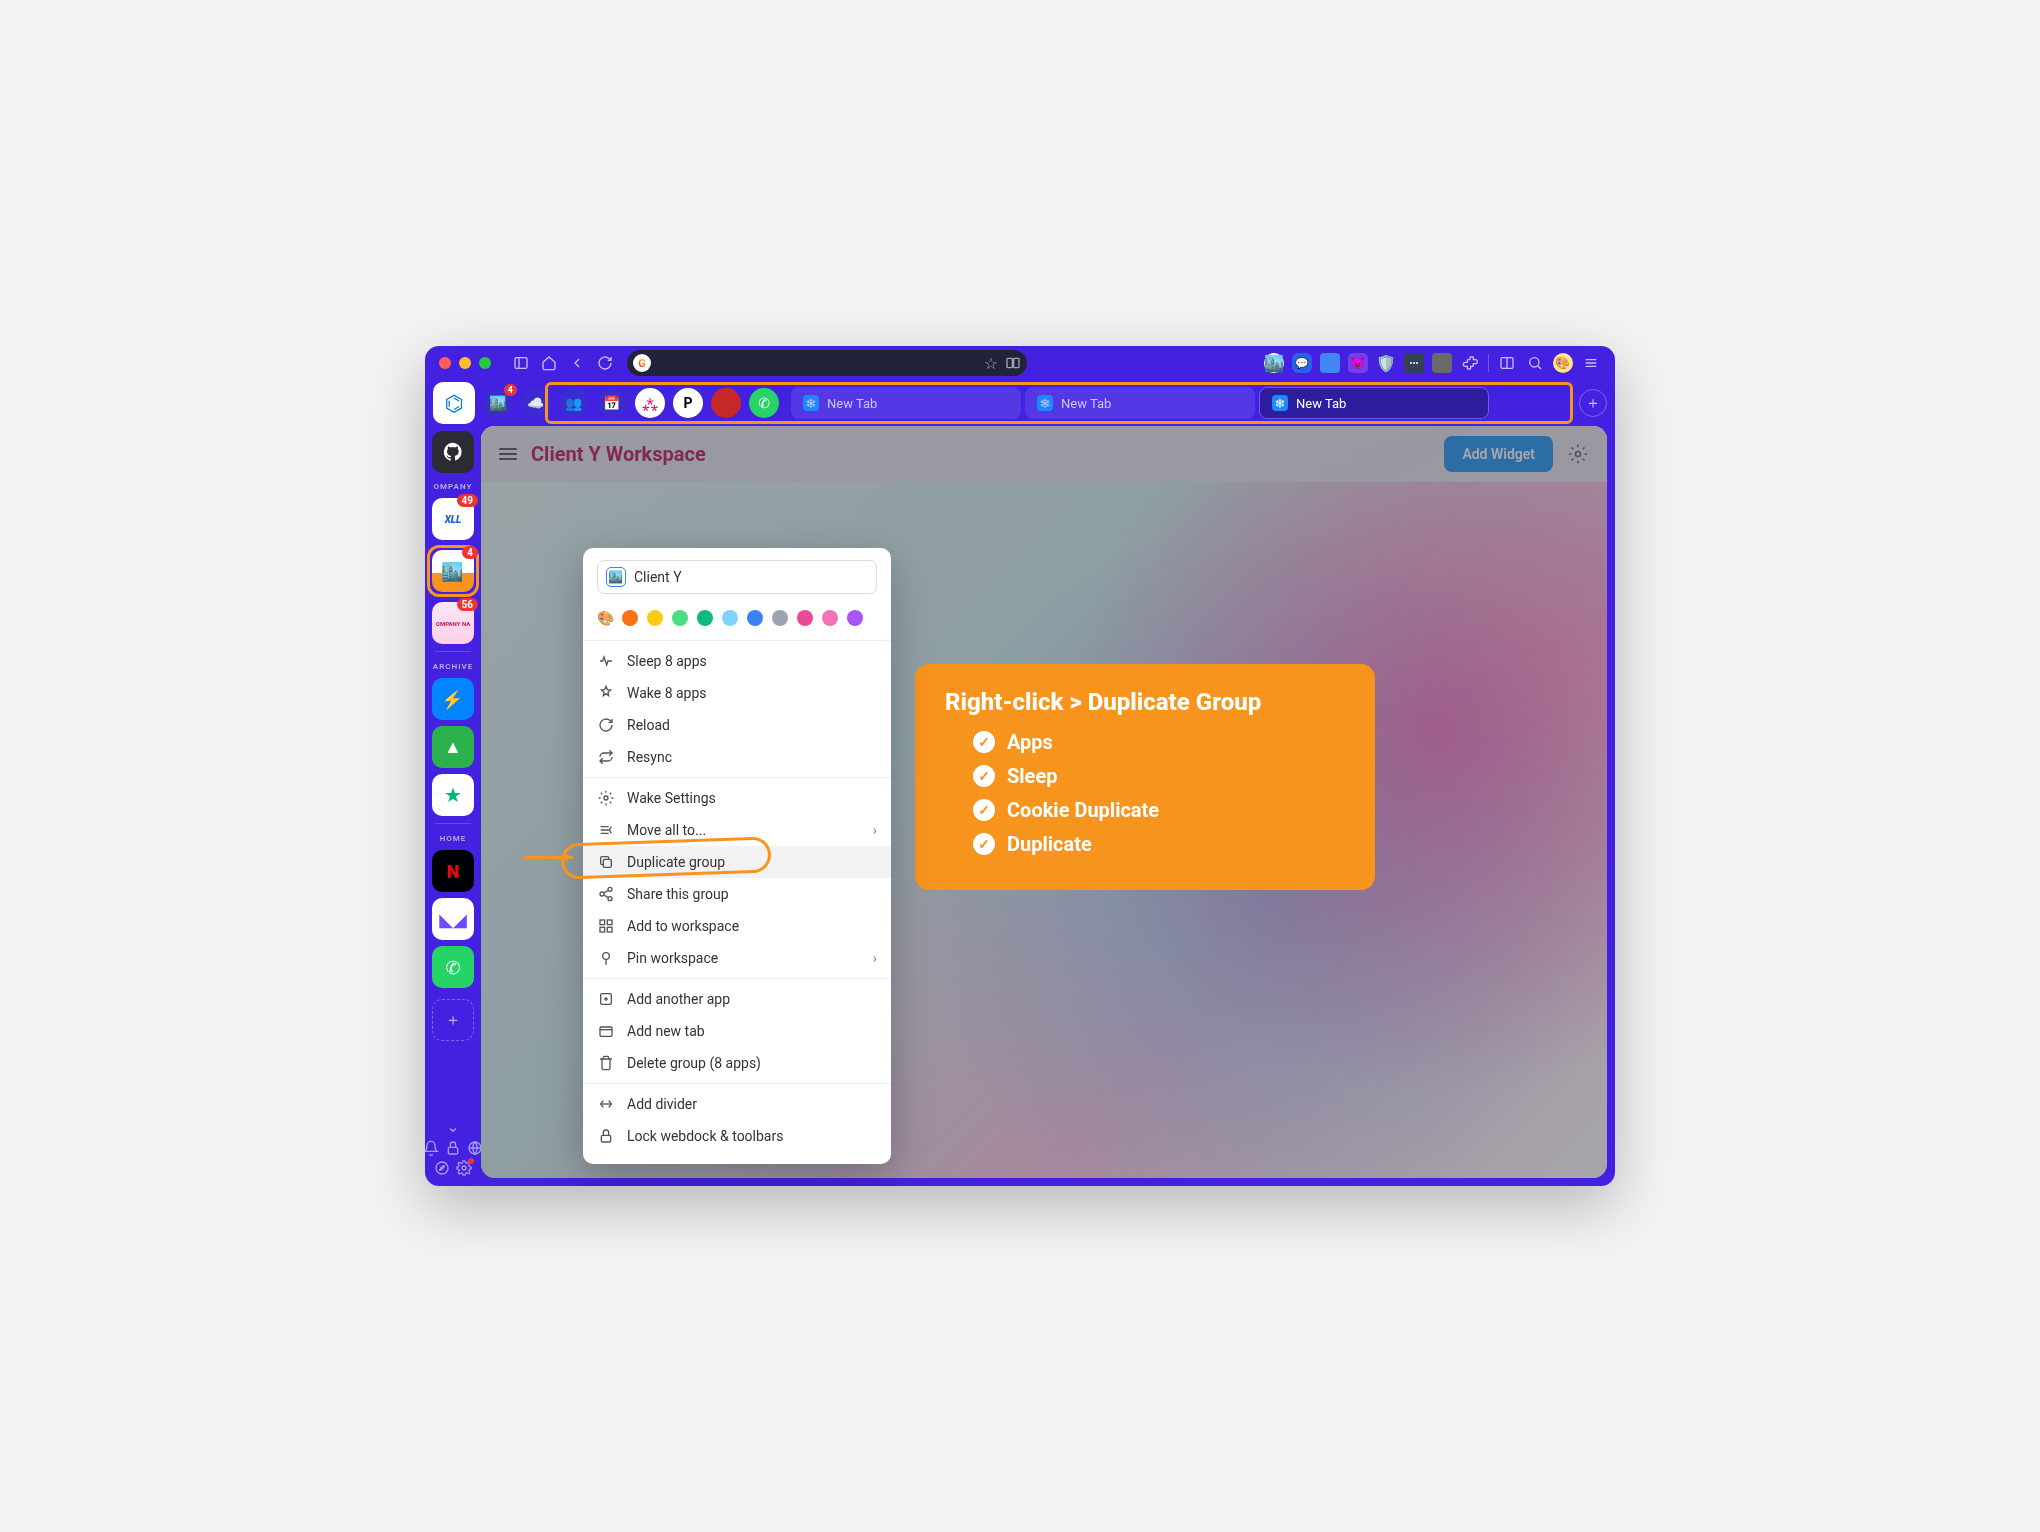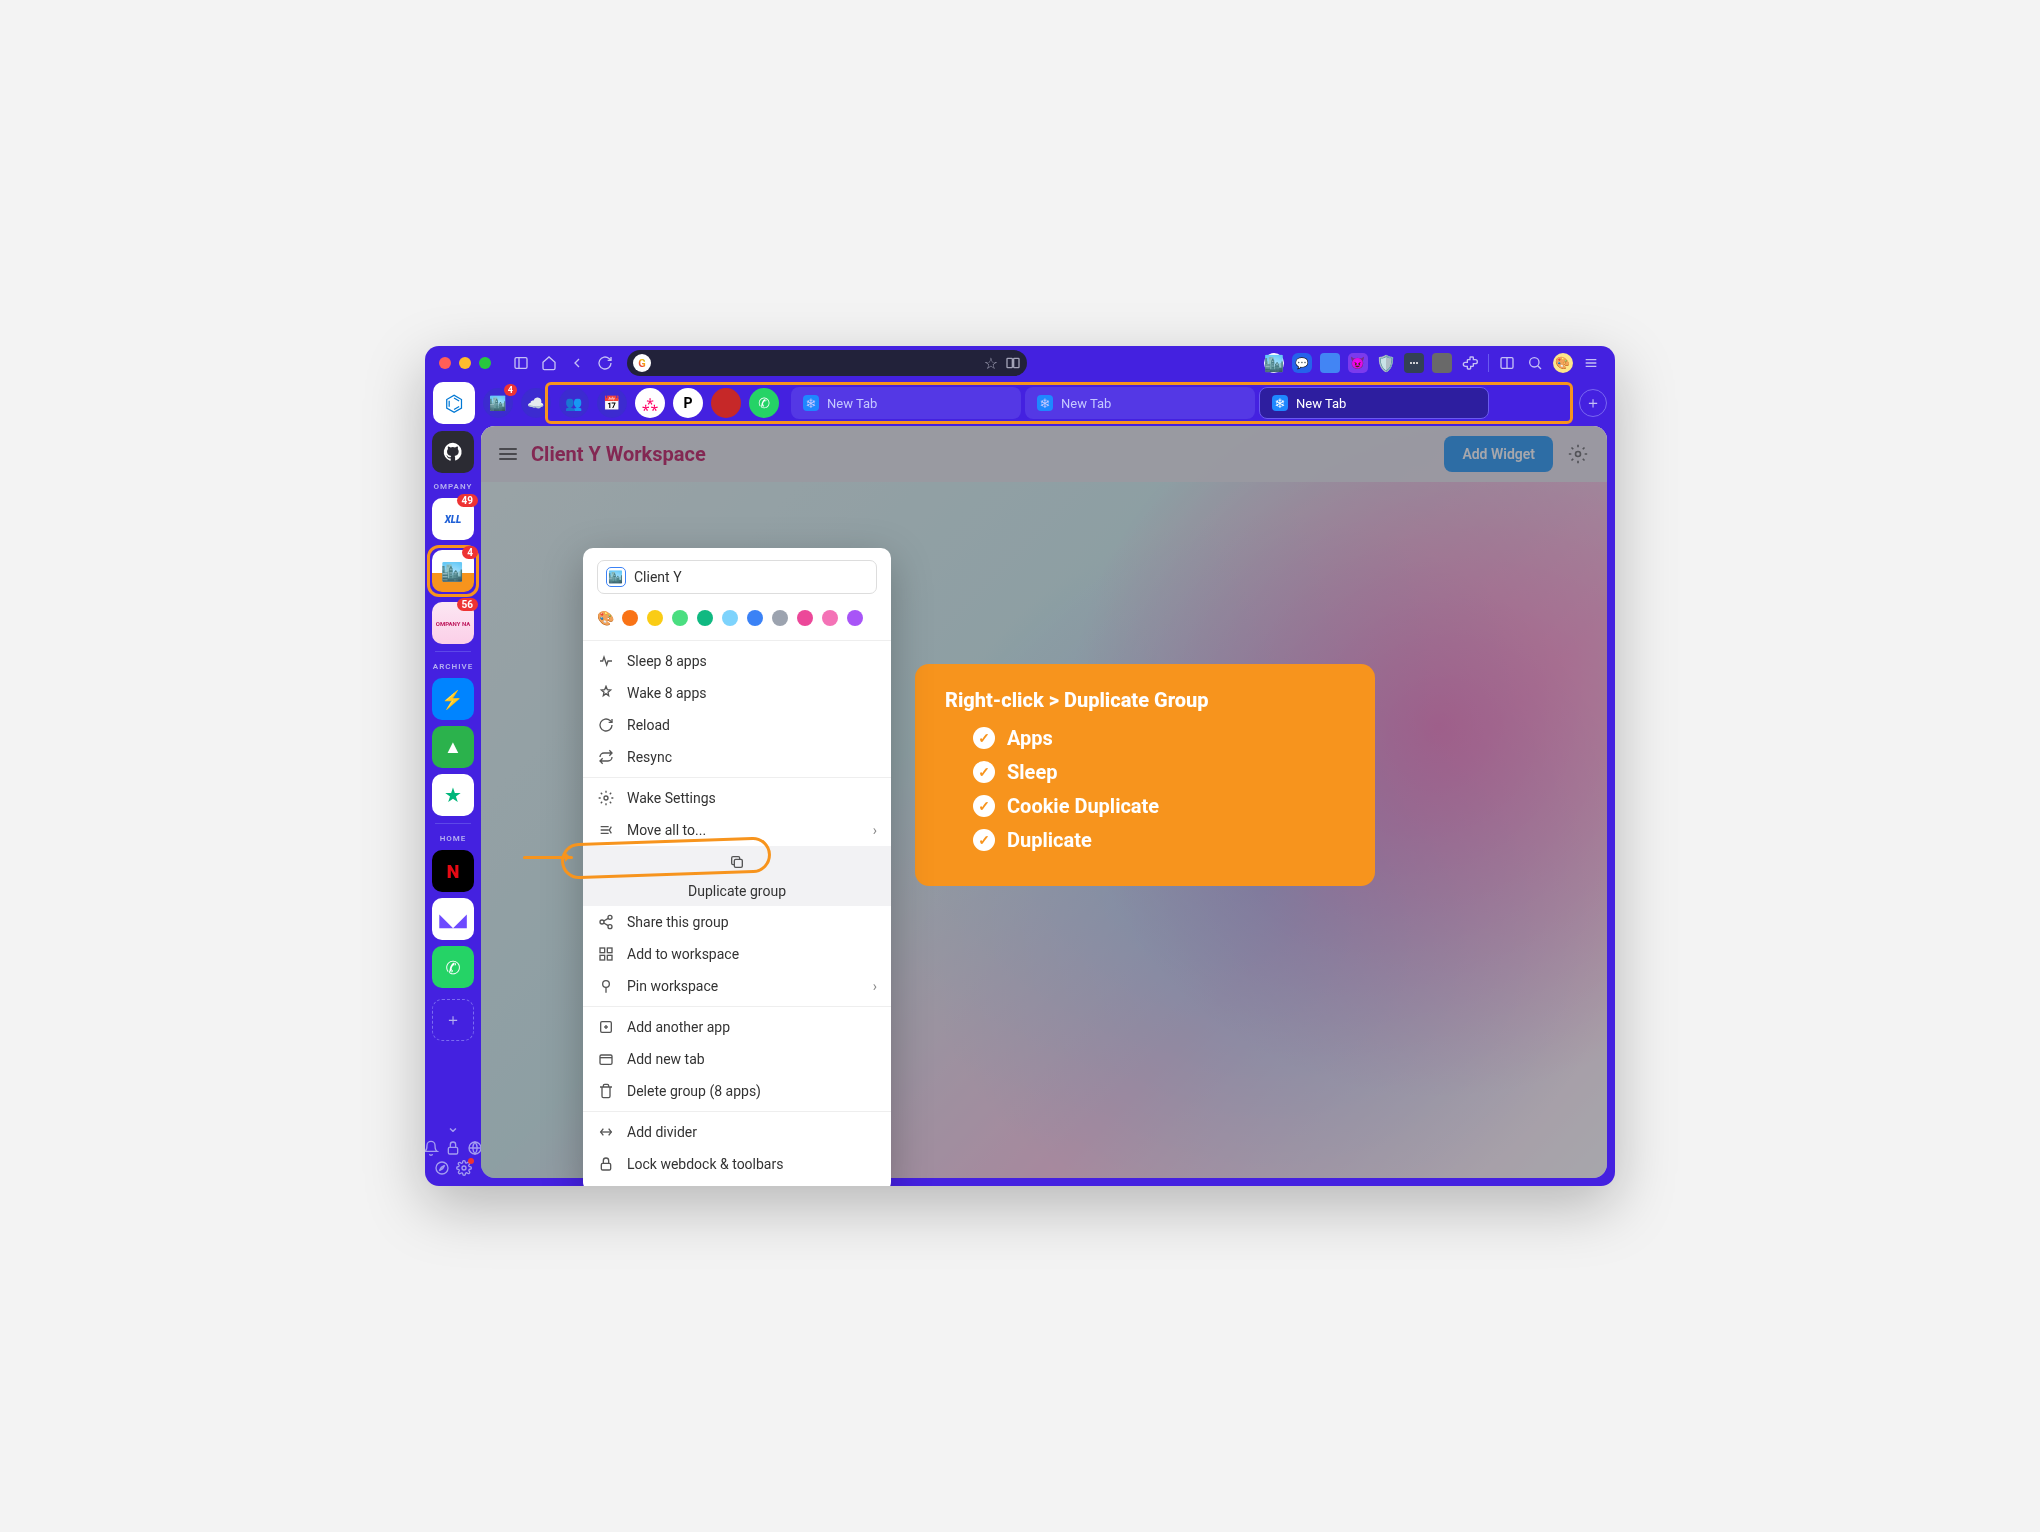"Right-click > Duplicate Group" .callout-title { font-size: 20px -> 24px }
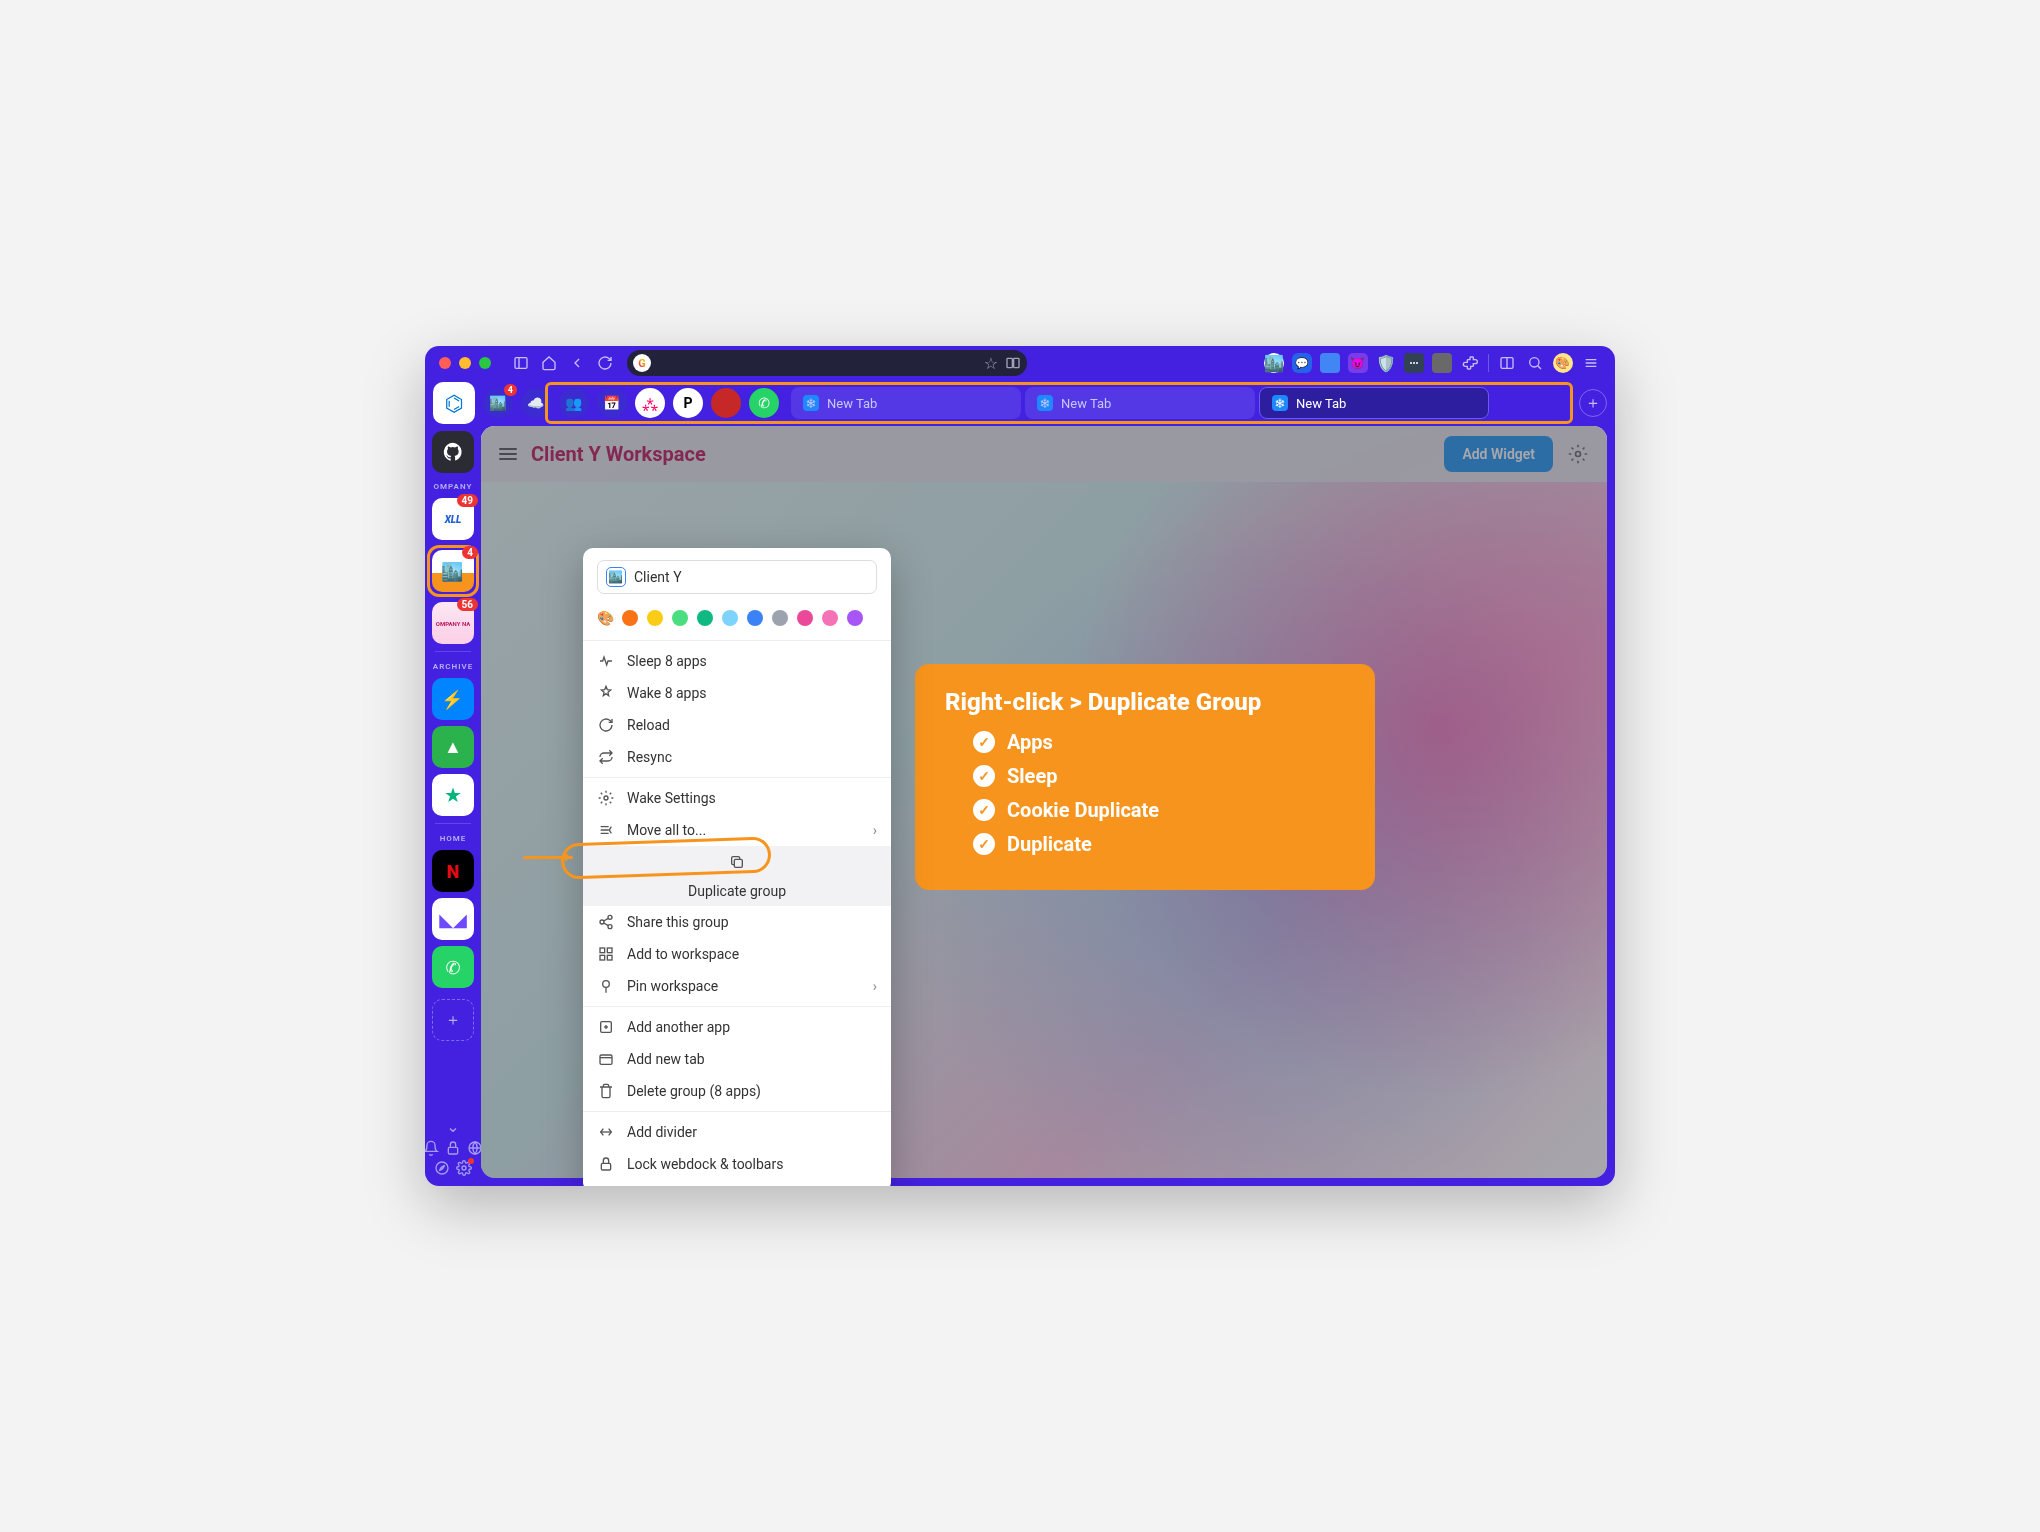"Duplicate group" .cm-item:hover, .cm-item.highlight-bg { flex-direction: column -> none }
